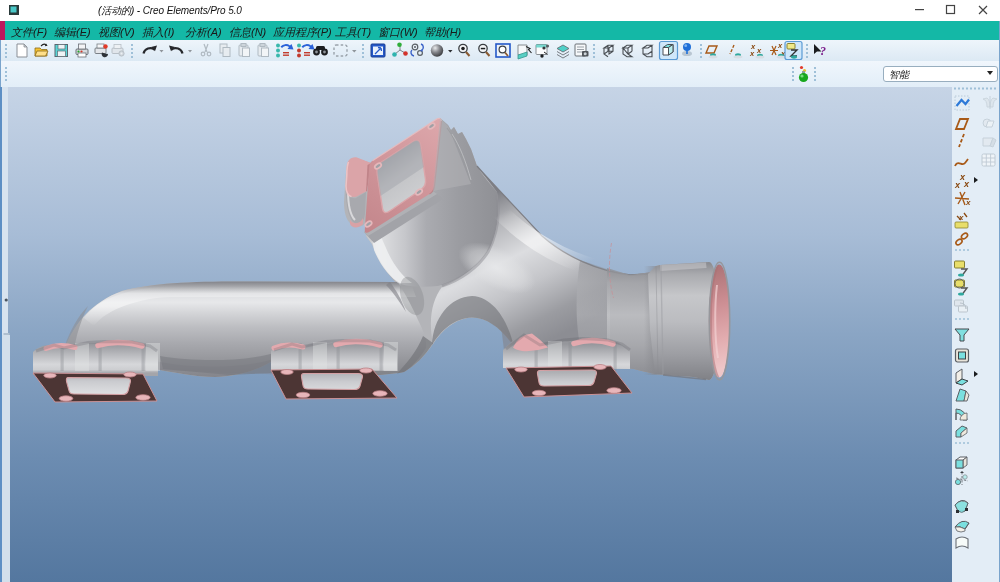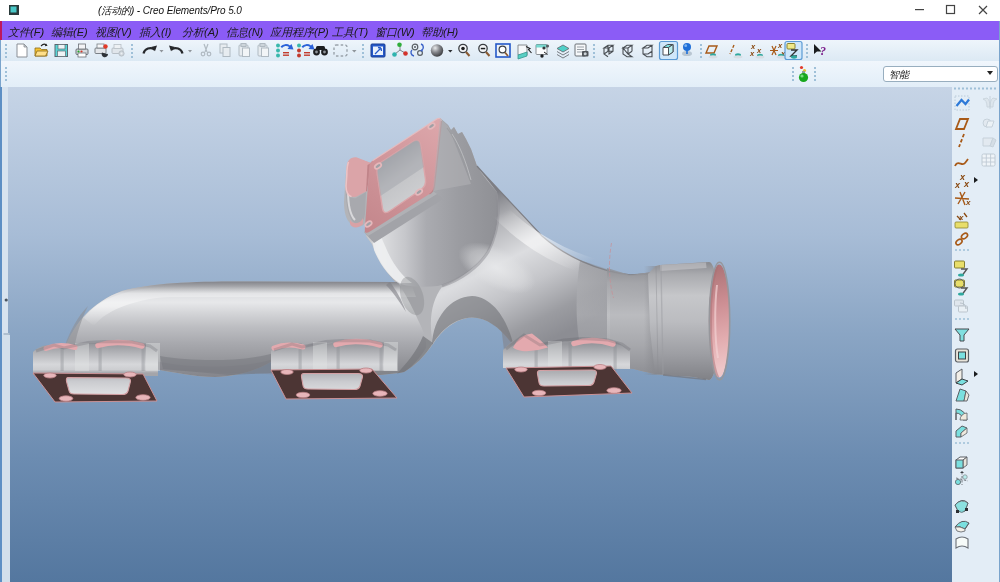"文件(F)" #menubar { background: #8b5cf6 -> #14b8a6; border-left: 2px solid #be185d -> 5px solid #be185d }
